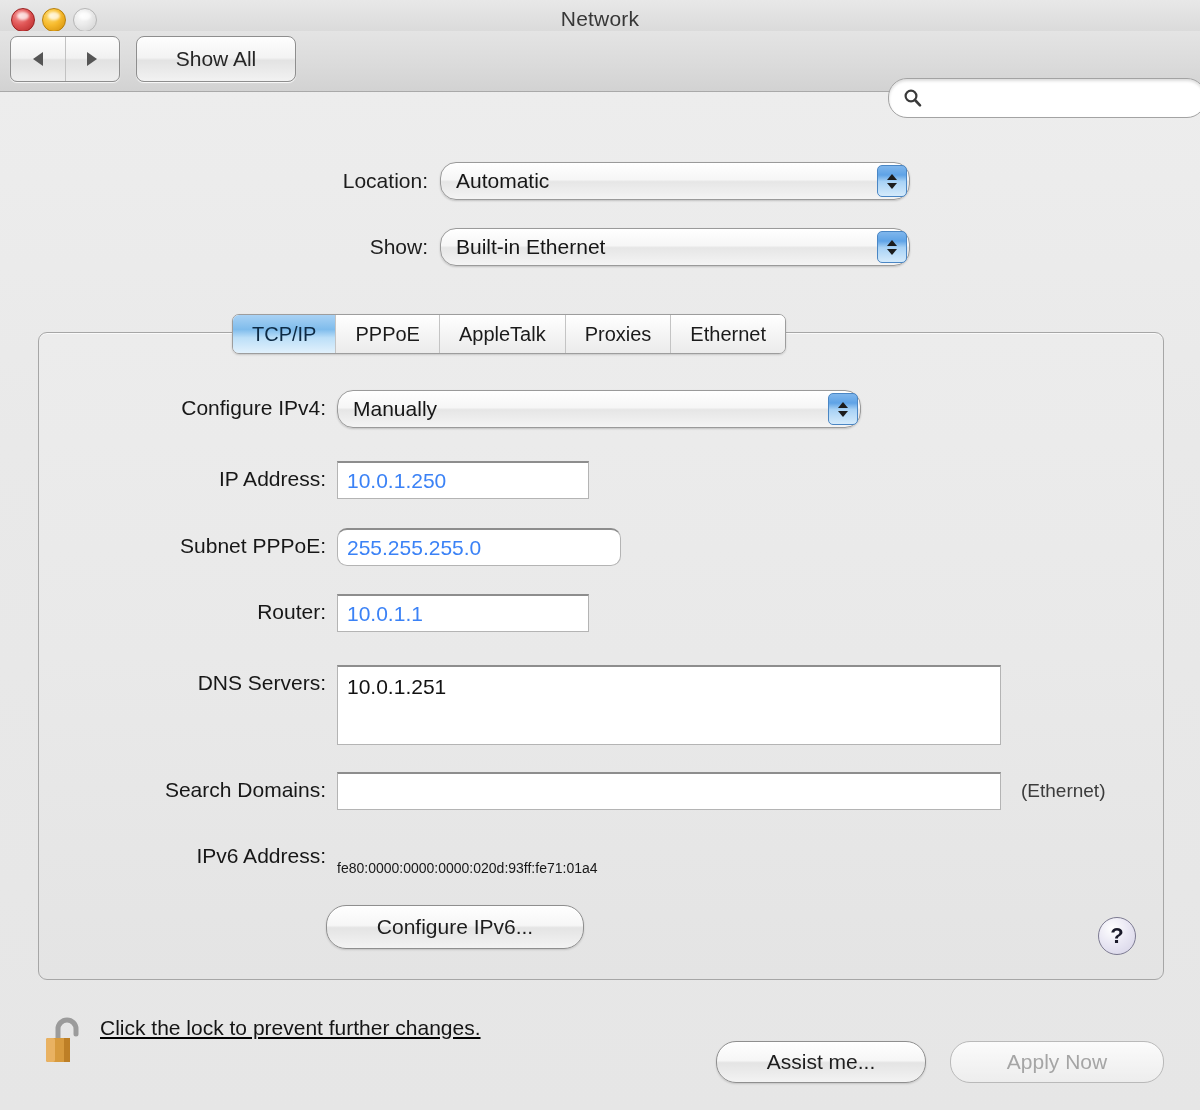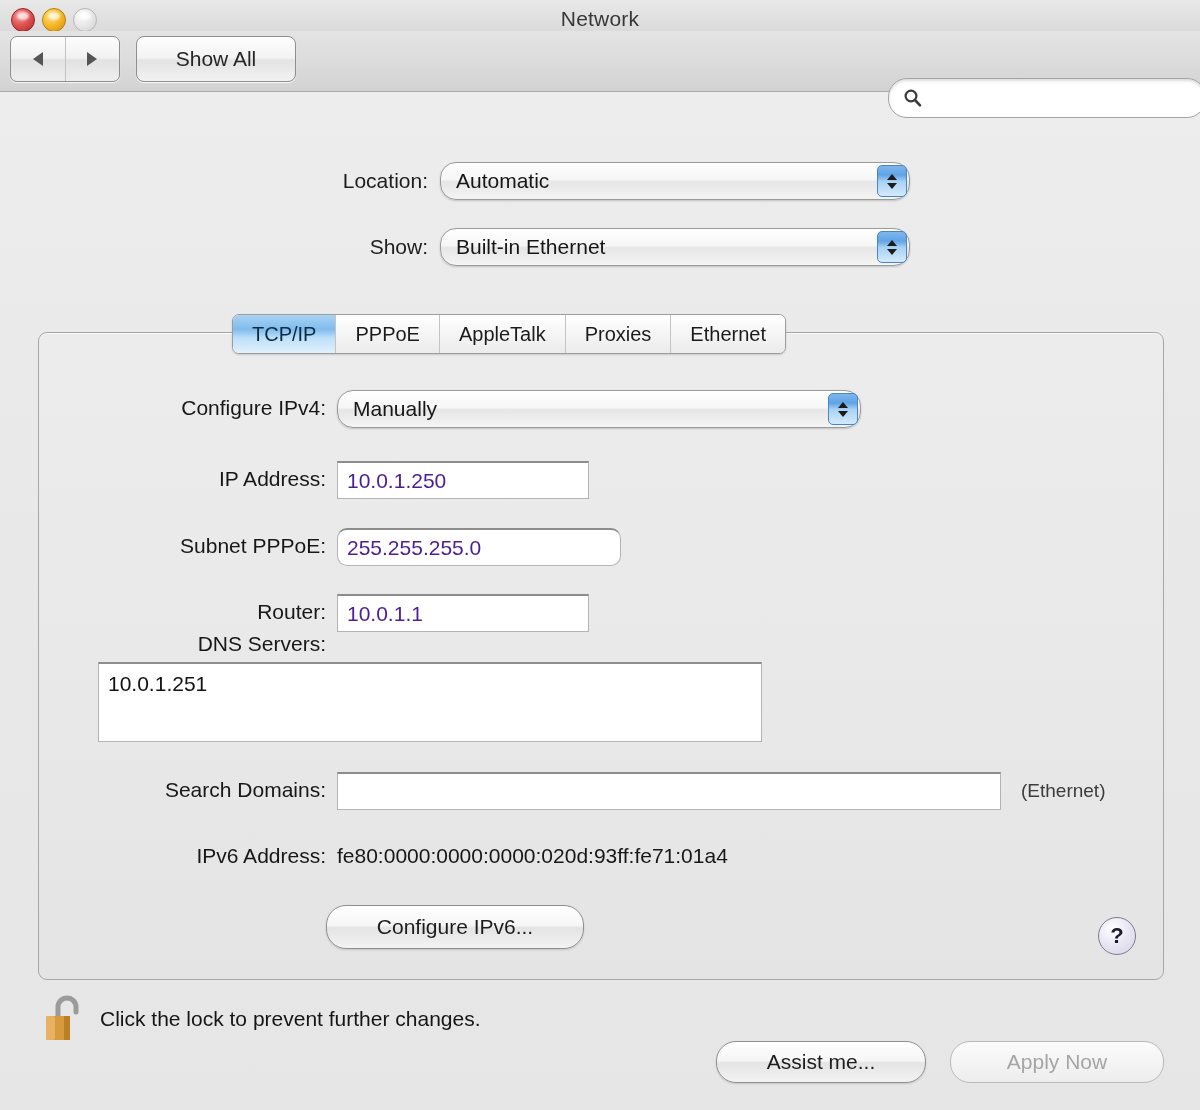"10.0.1.250" .textfield { color: #4c1d95 -> #3b82f6 }
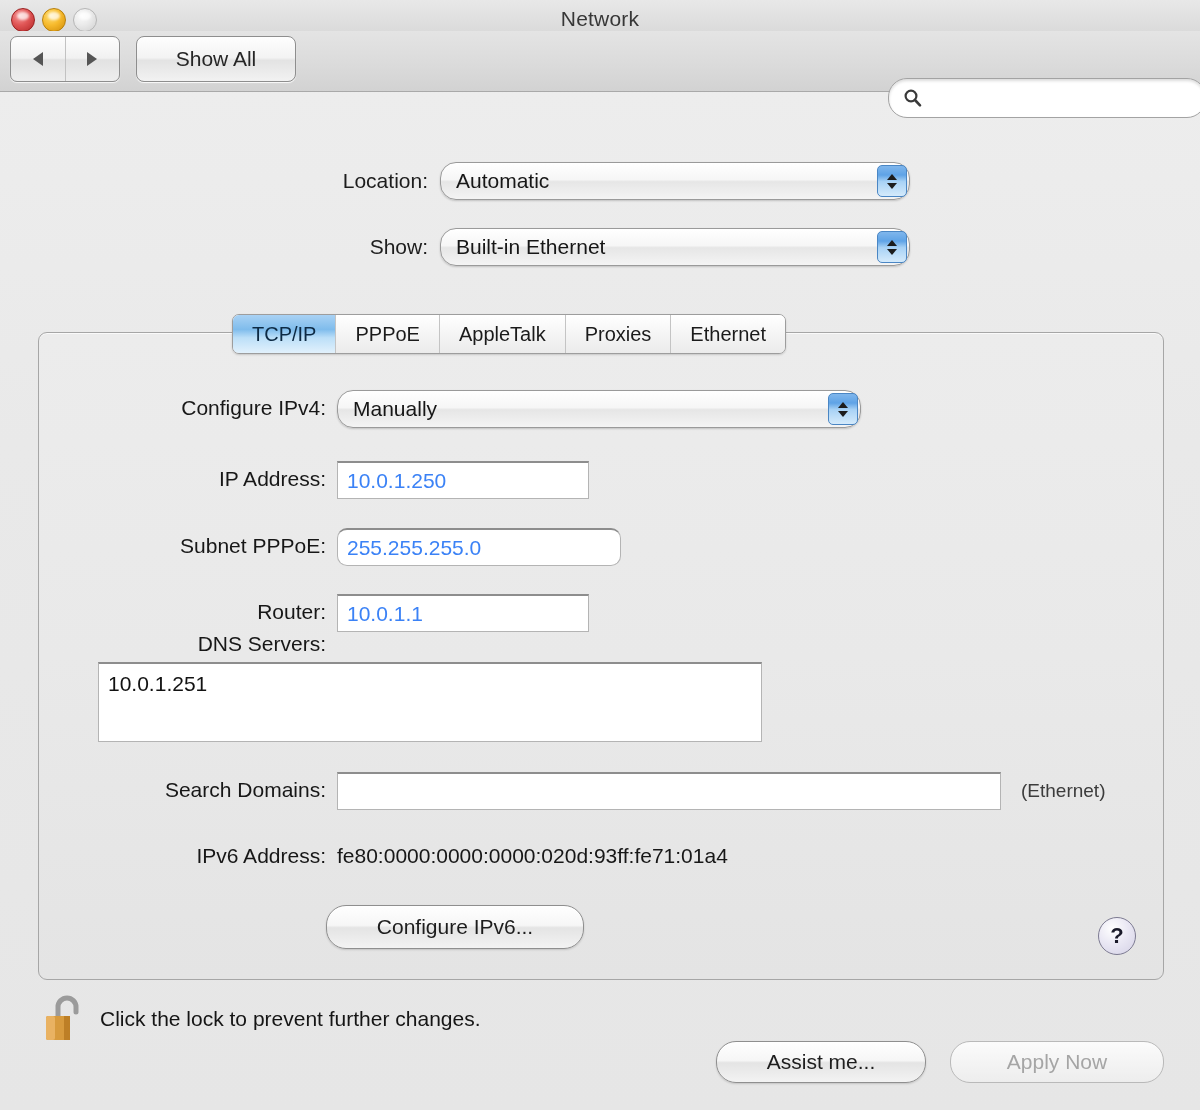"DNS Servers:" div.formrow { flex-direction: column -> none; top: 626px -> 665px }
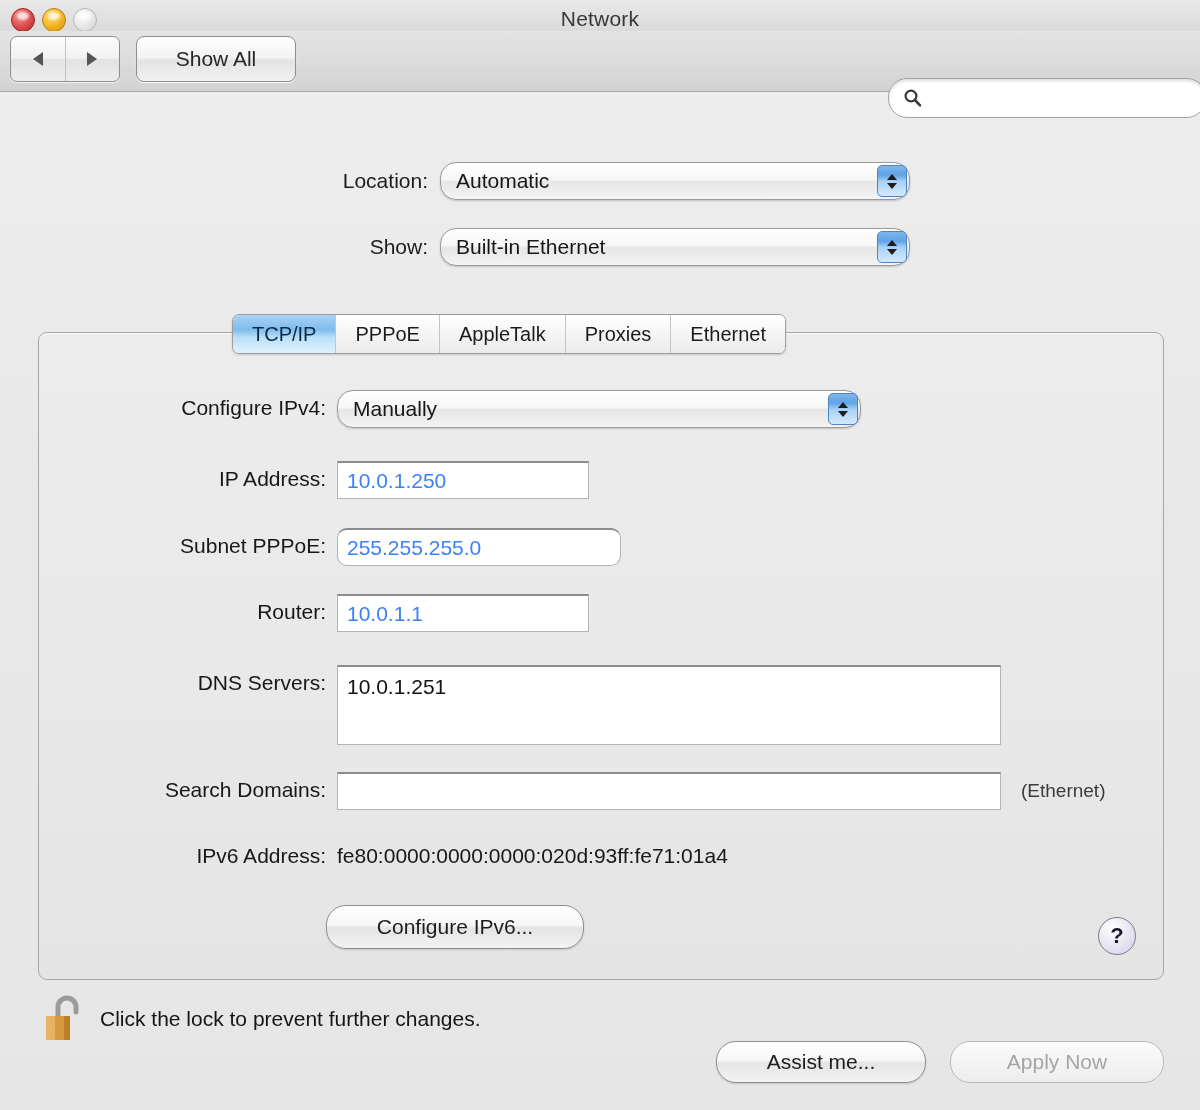"fe80:0000:0000:0000:020d:93ff:fe71:01a4" .statictext { font-size: 21px -> 14px; margin-top: none -> 12px }
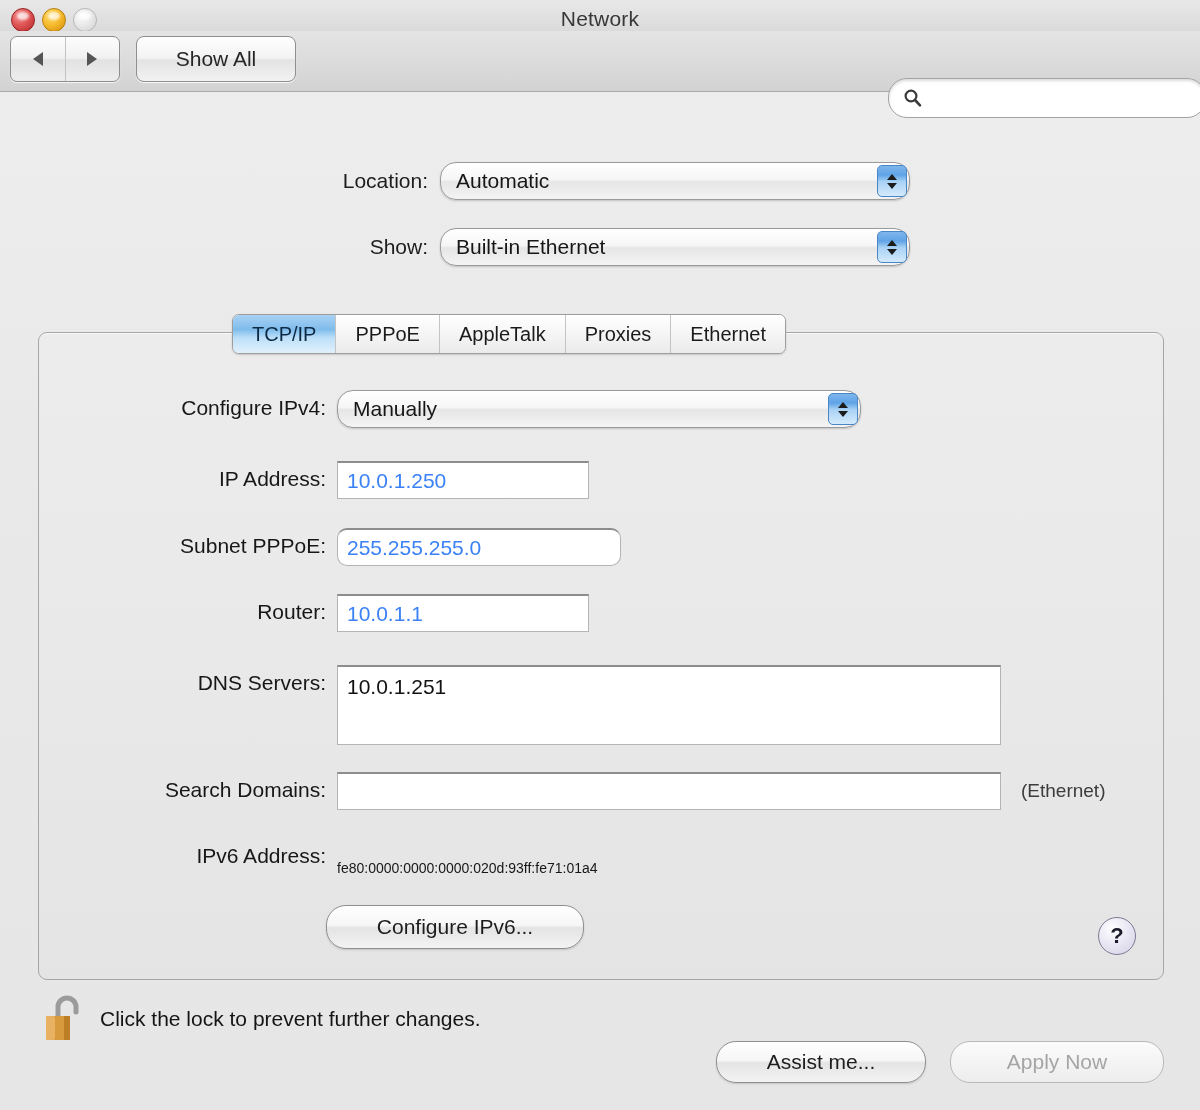"Click the lock to prevent" #lock-area { align-items: center -> flex-start; text-decoration: none -> underline; top: 994px -> 1016px }
